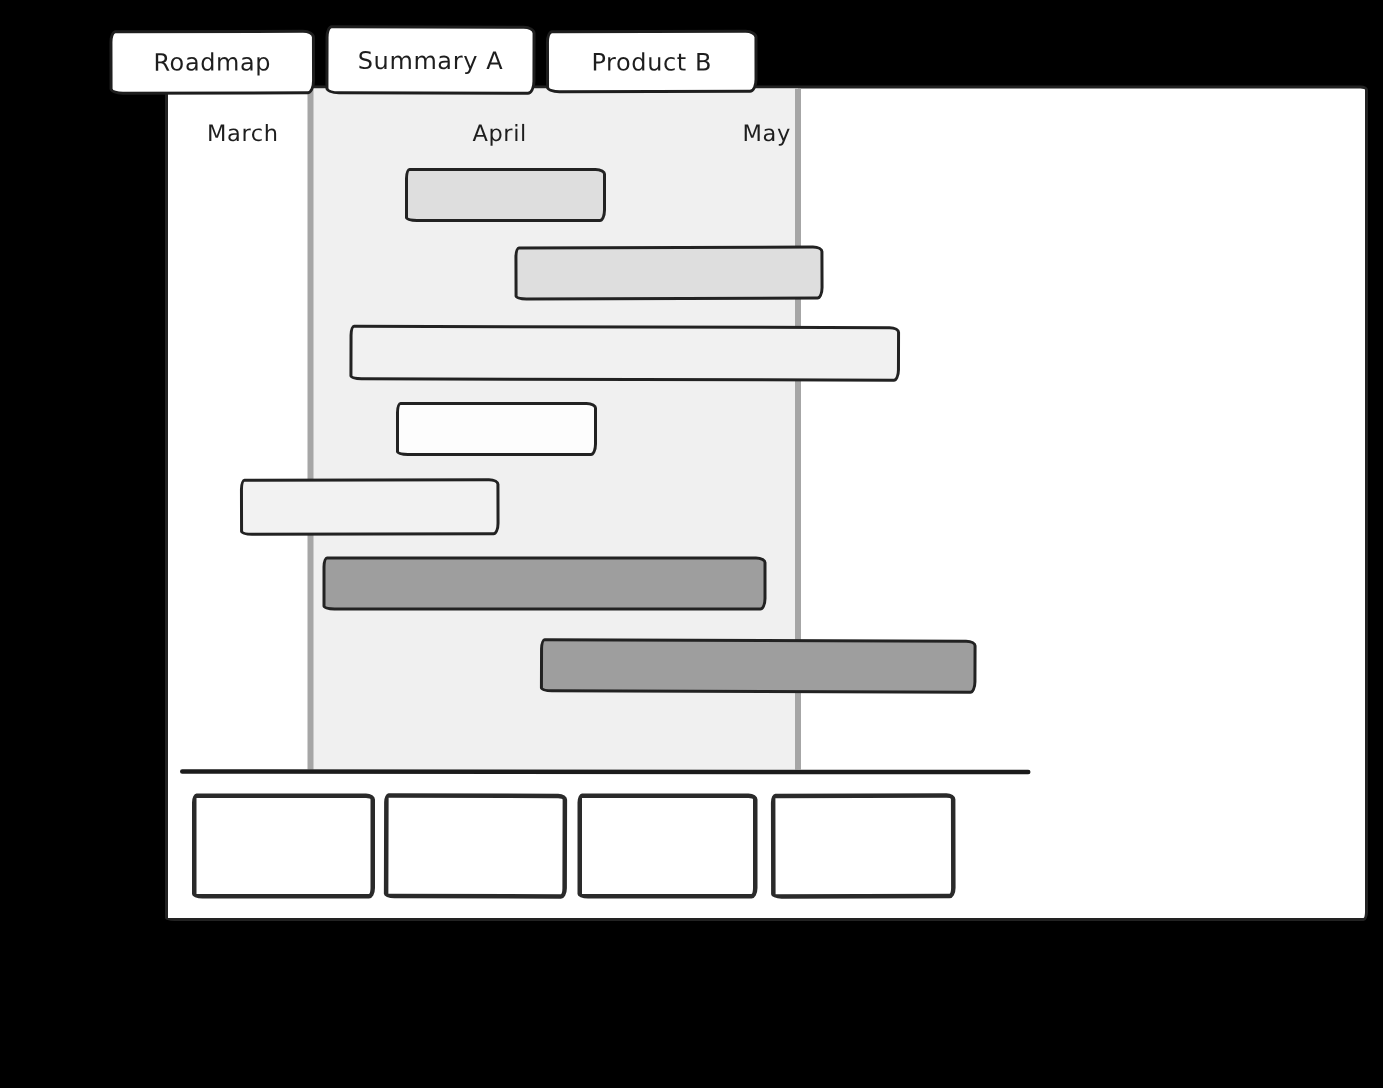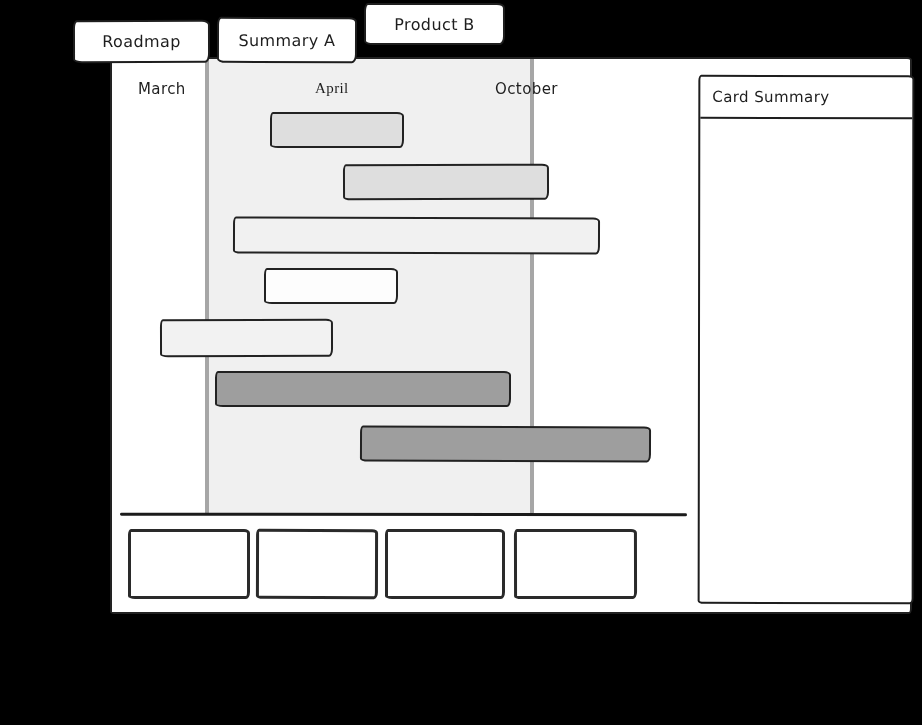"Product B" .tab-3 { top: 3px -> 20px }
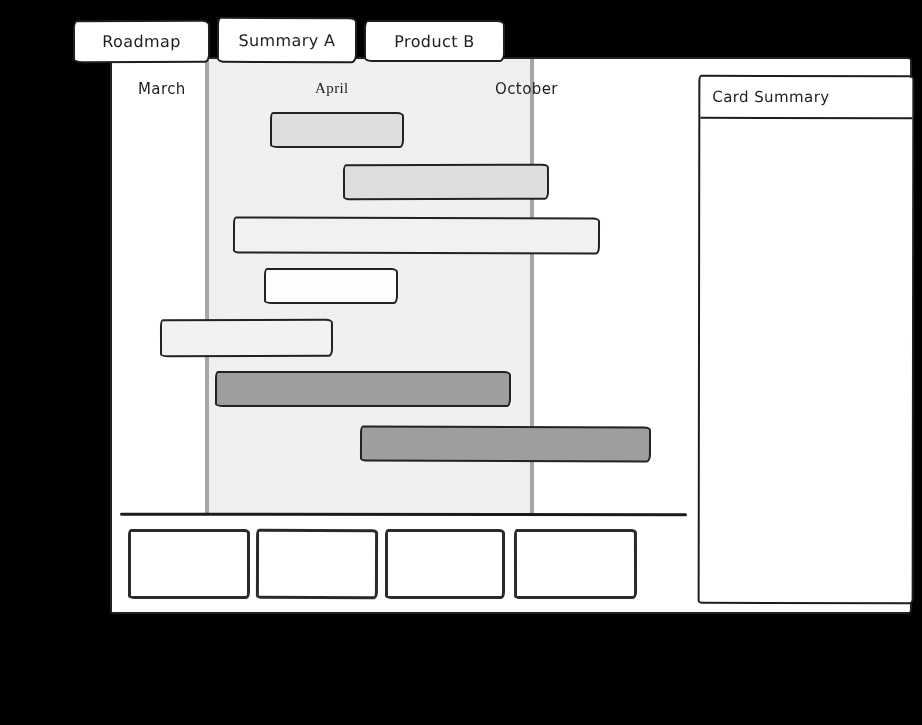"April" span.month { font-family: Liberation Serif, serif -> none }
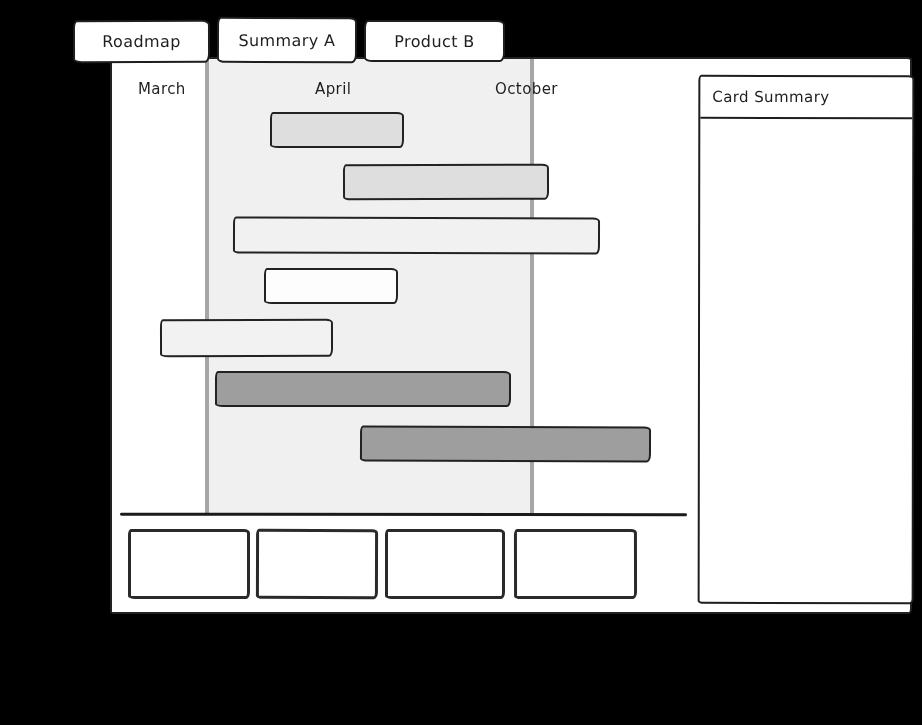"October" span.month { text: October -> May }
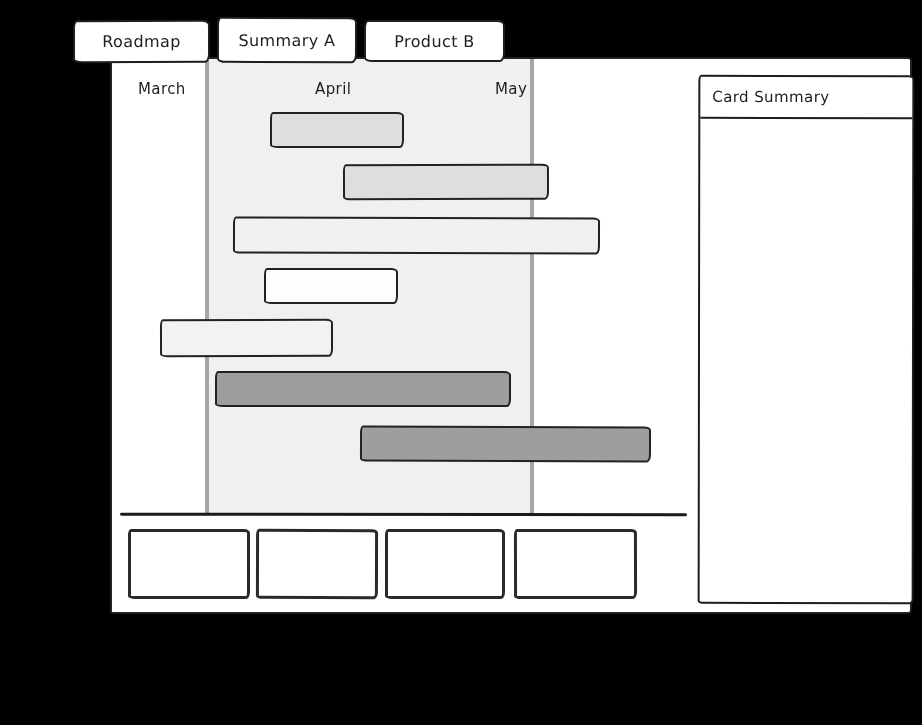"Card Summary" div.panel { html: <div> <div> <span>Card Summary</span> </div> <div></div> </div> -> none }
